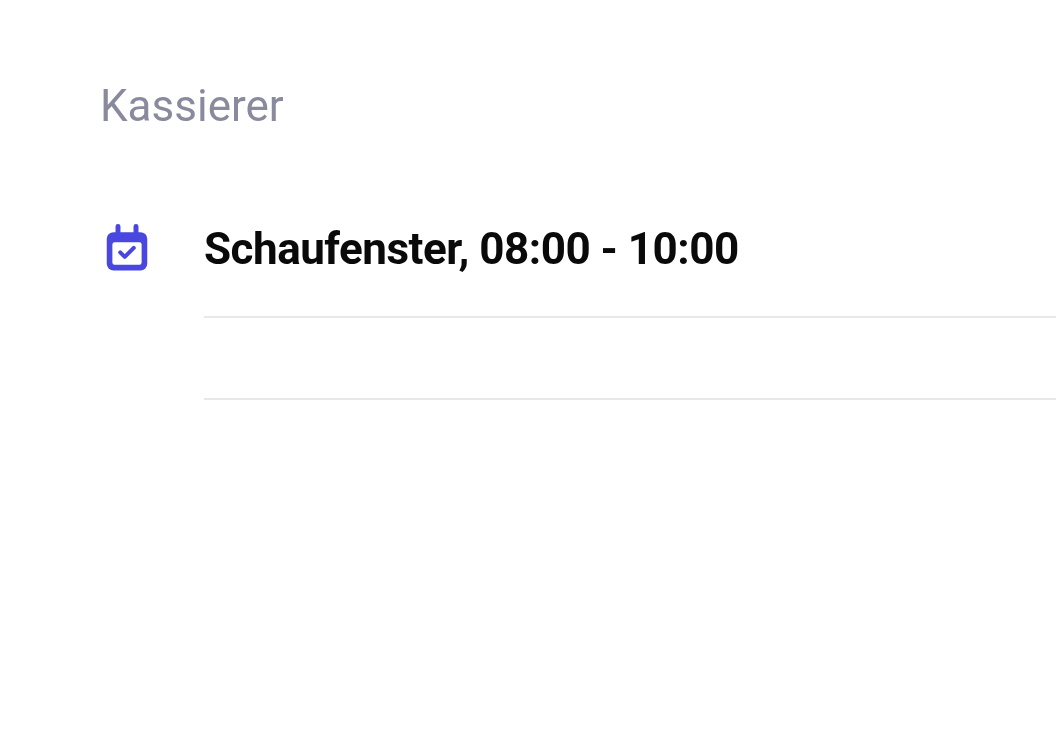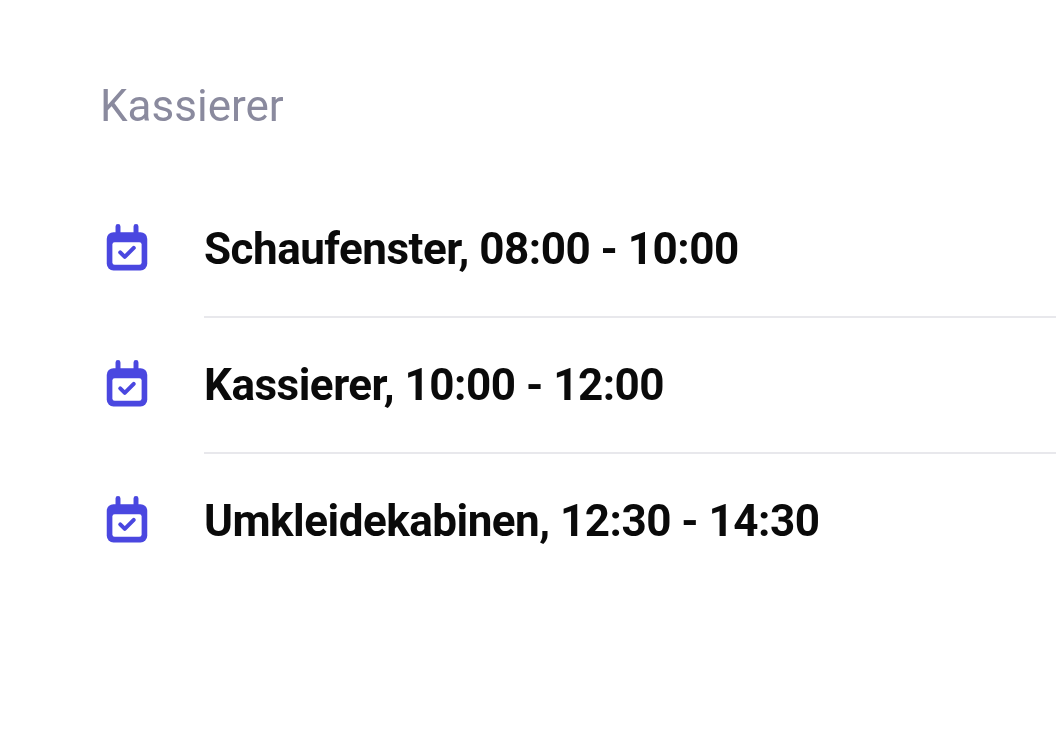"Kassierer, 10:00 - 12:00" div.task-item { html: <div> <span> <svg> <path></path> <rect></rect> <rect></rect> <path></path> </svg> </span> <span>Kassierer, 10:00 - 12:00</span> </div> -> none }
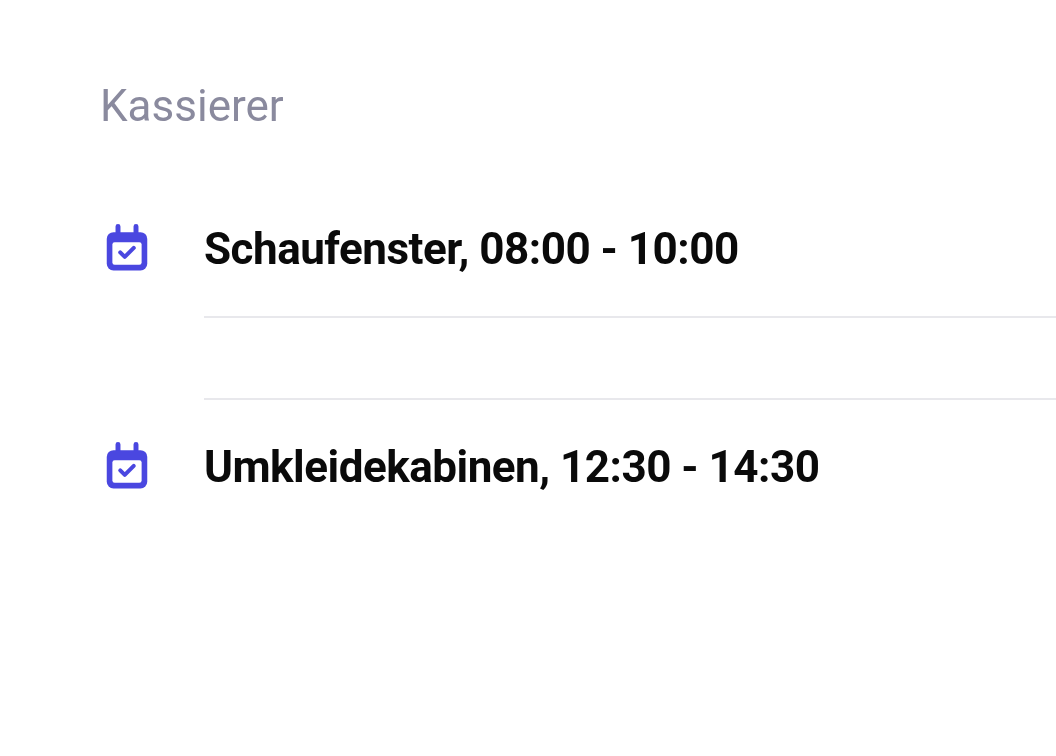"Umkleidekabinen, 12:30 - 14:30" div.task-item { html: <div> <span> <svg> <path></path> <rect></rect> <rect></rect> <path></path> </svg> </span> <span>Umkleidekabinen, 12:30 - 14:30</span> </div> -> none }
